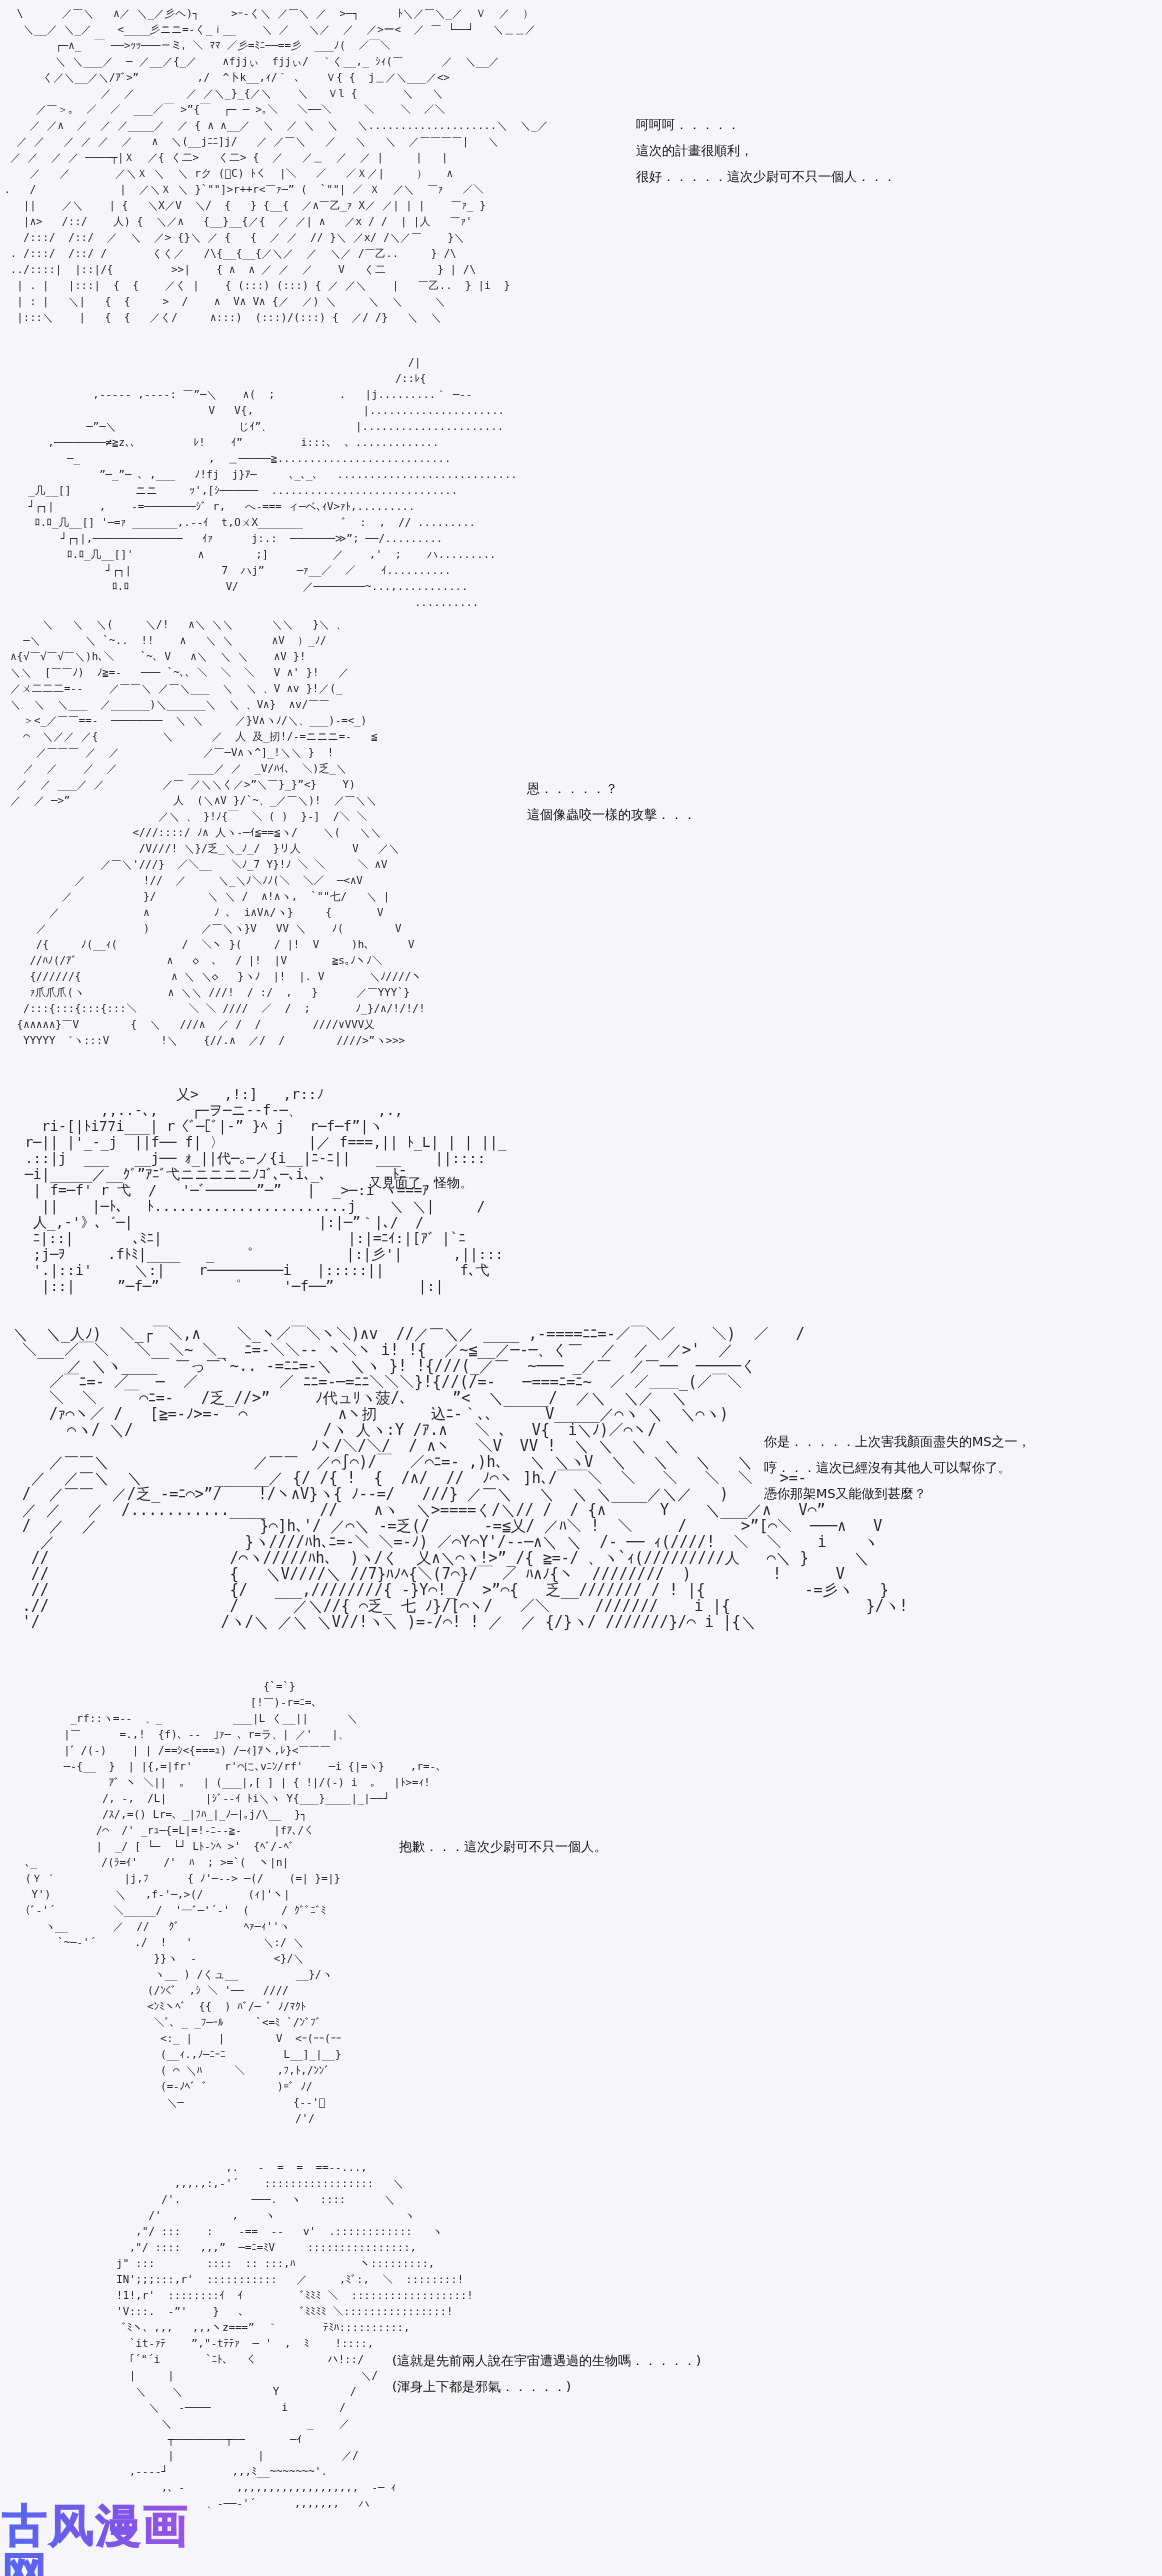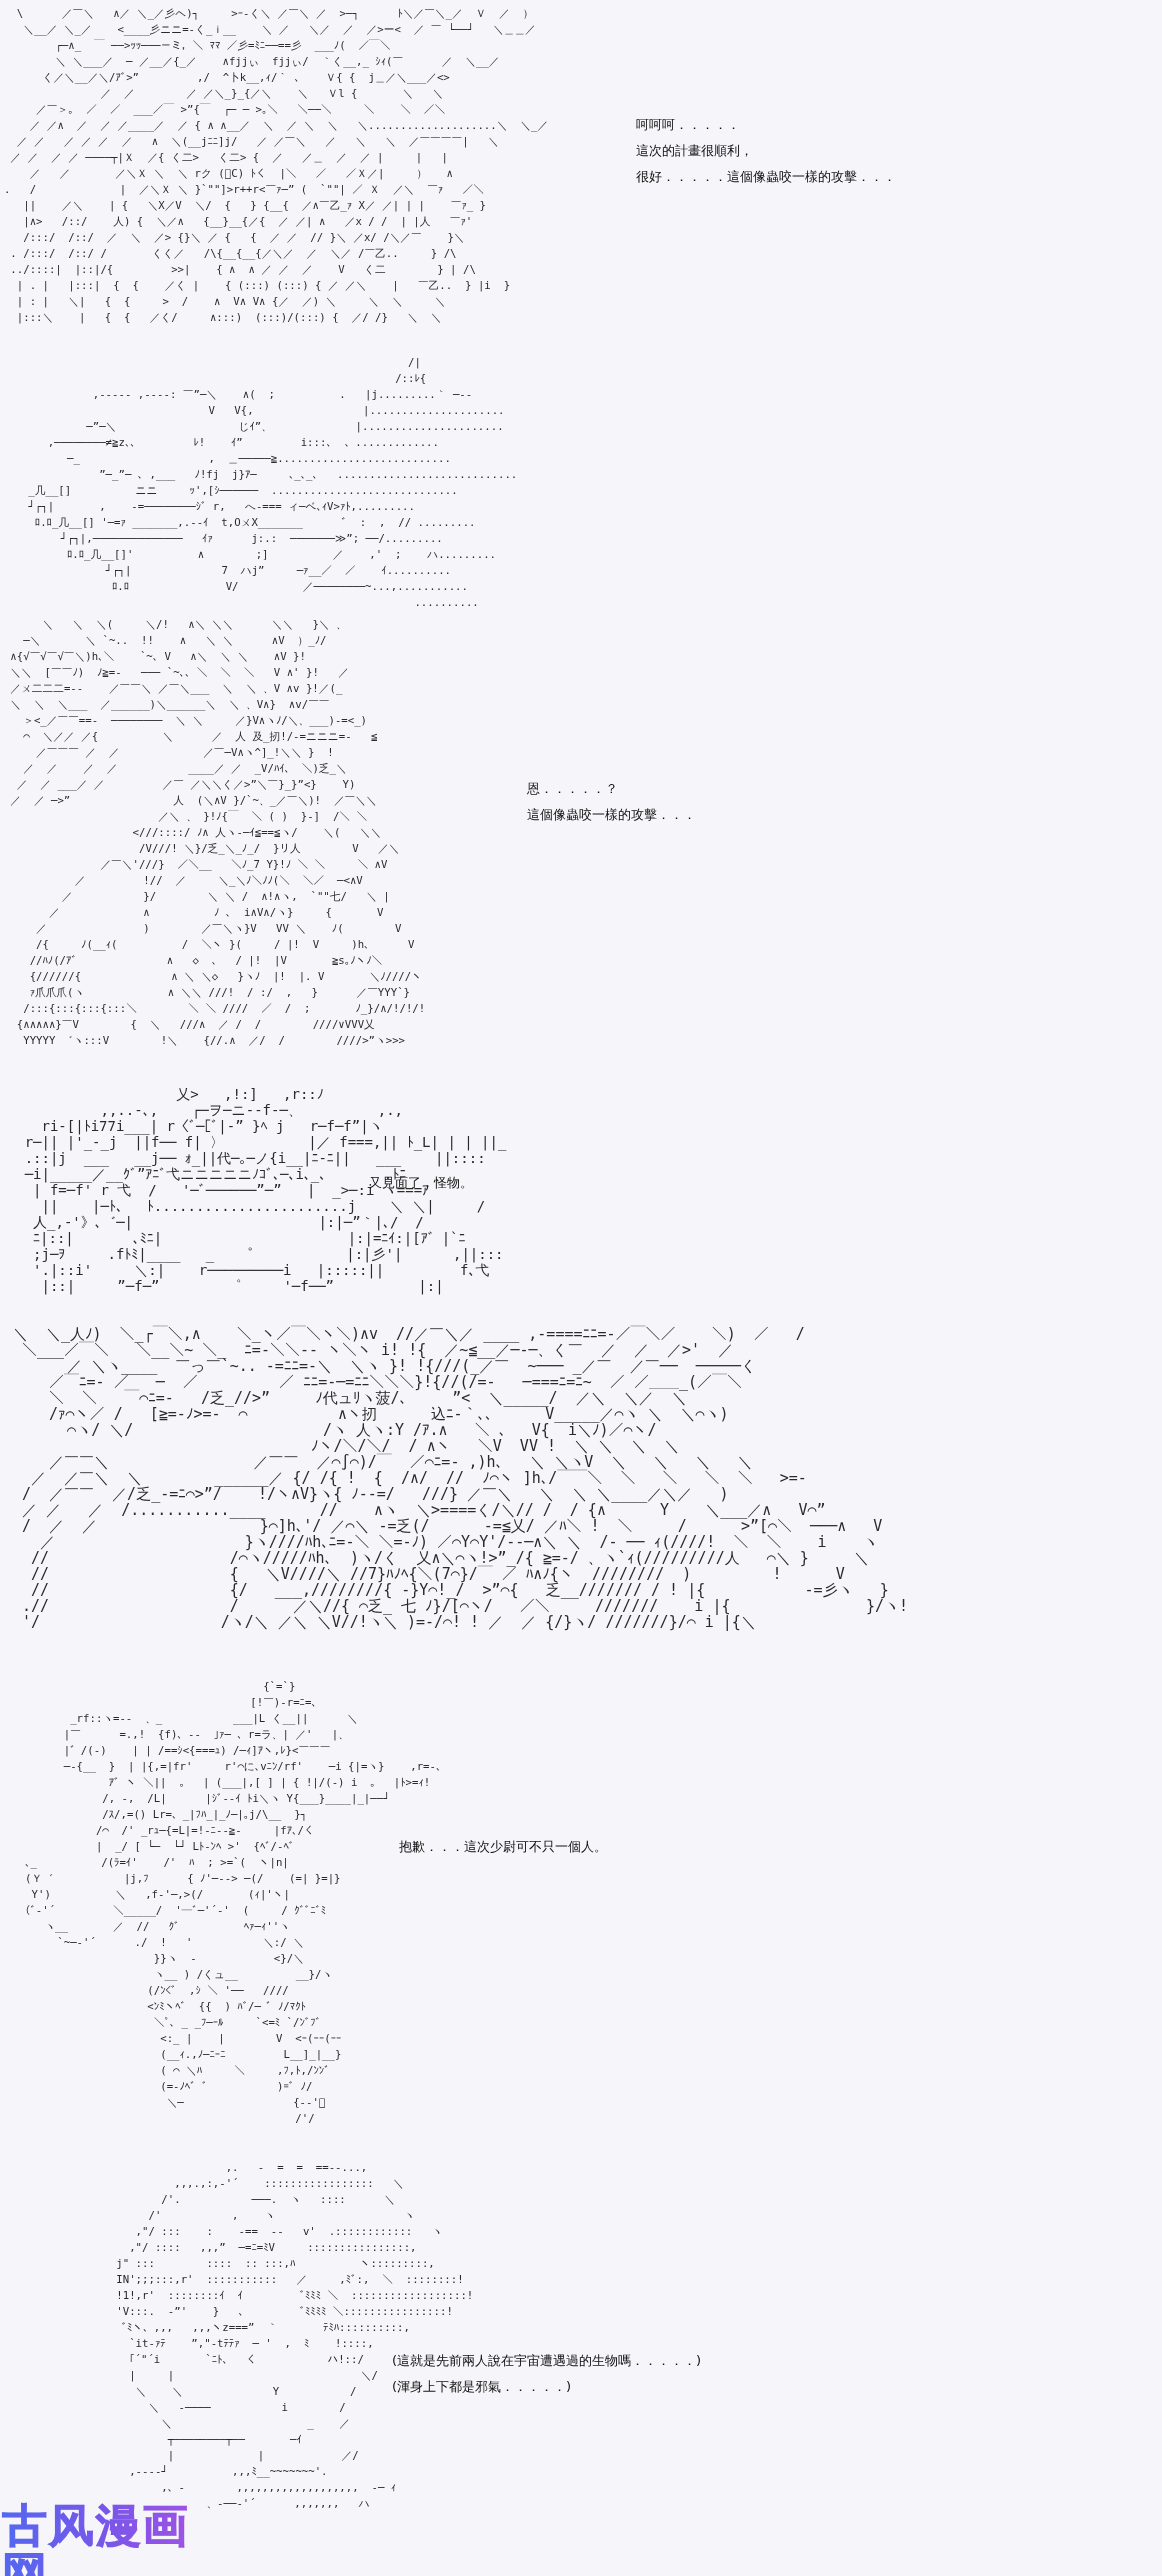"很好．．．．．這個像蟲咬一樣的攻擊．．．" div { text: 個像蟲咬一樣的攻擊 -> 次少尉可不只一個人 }
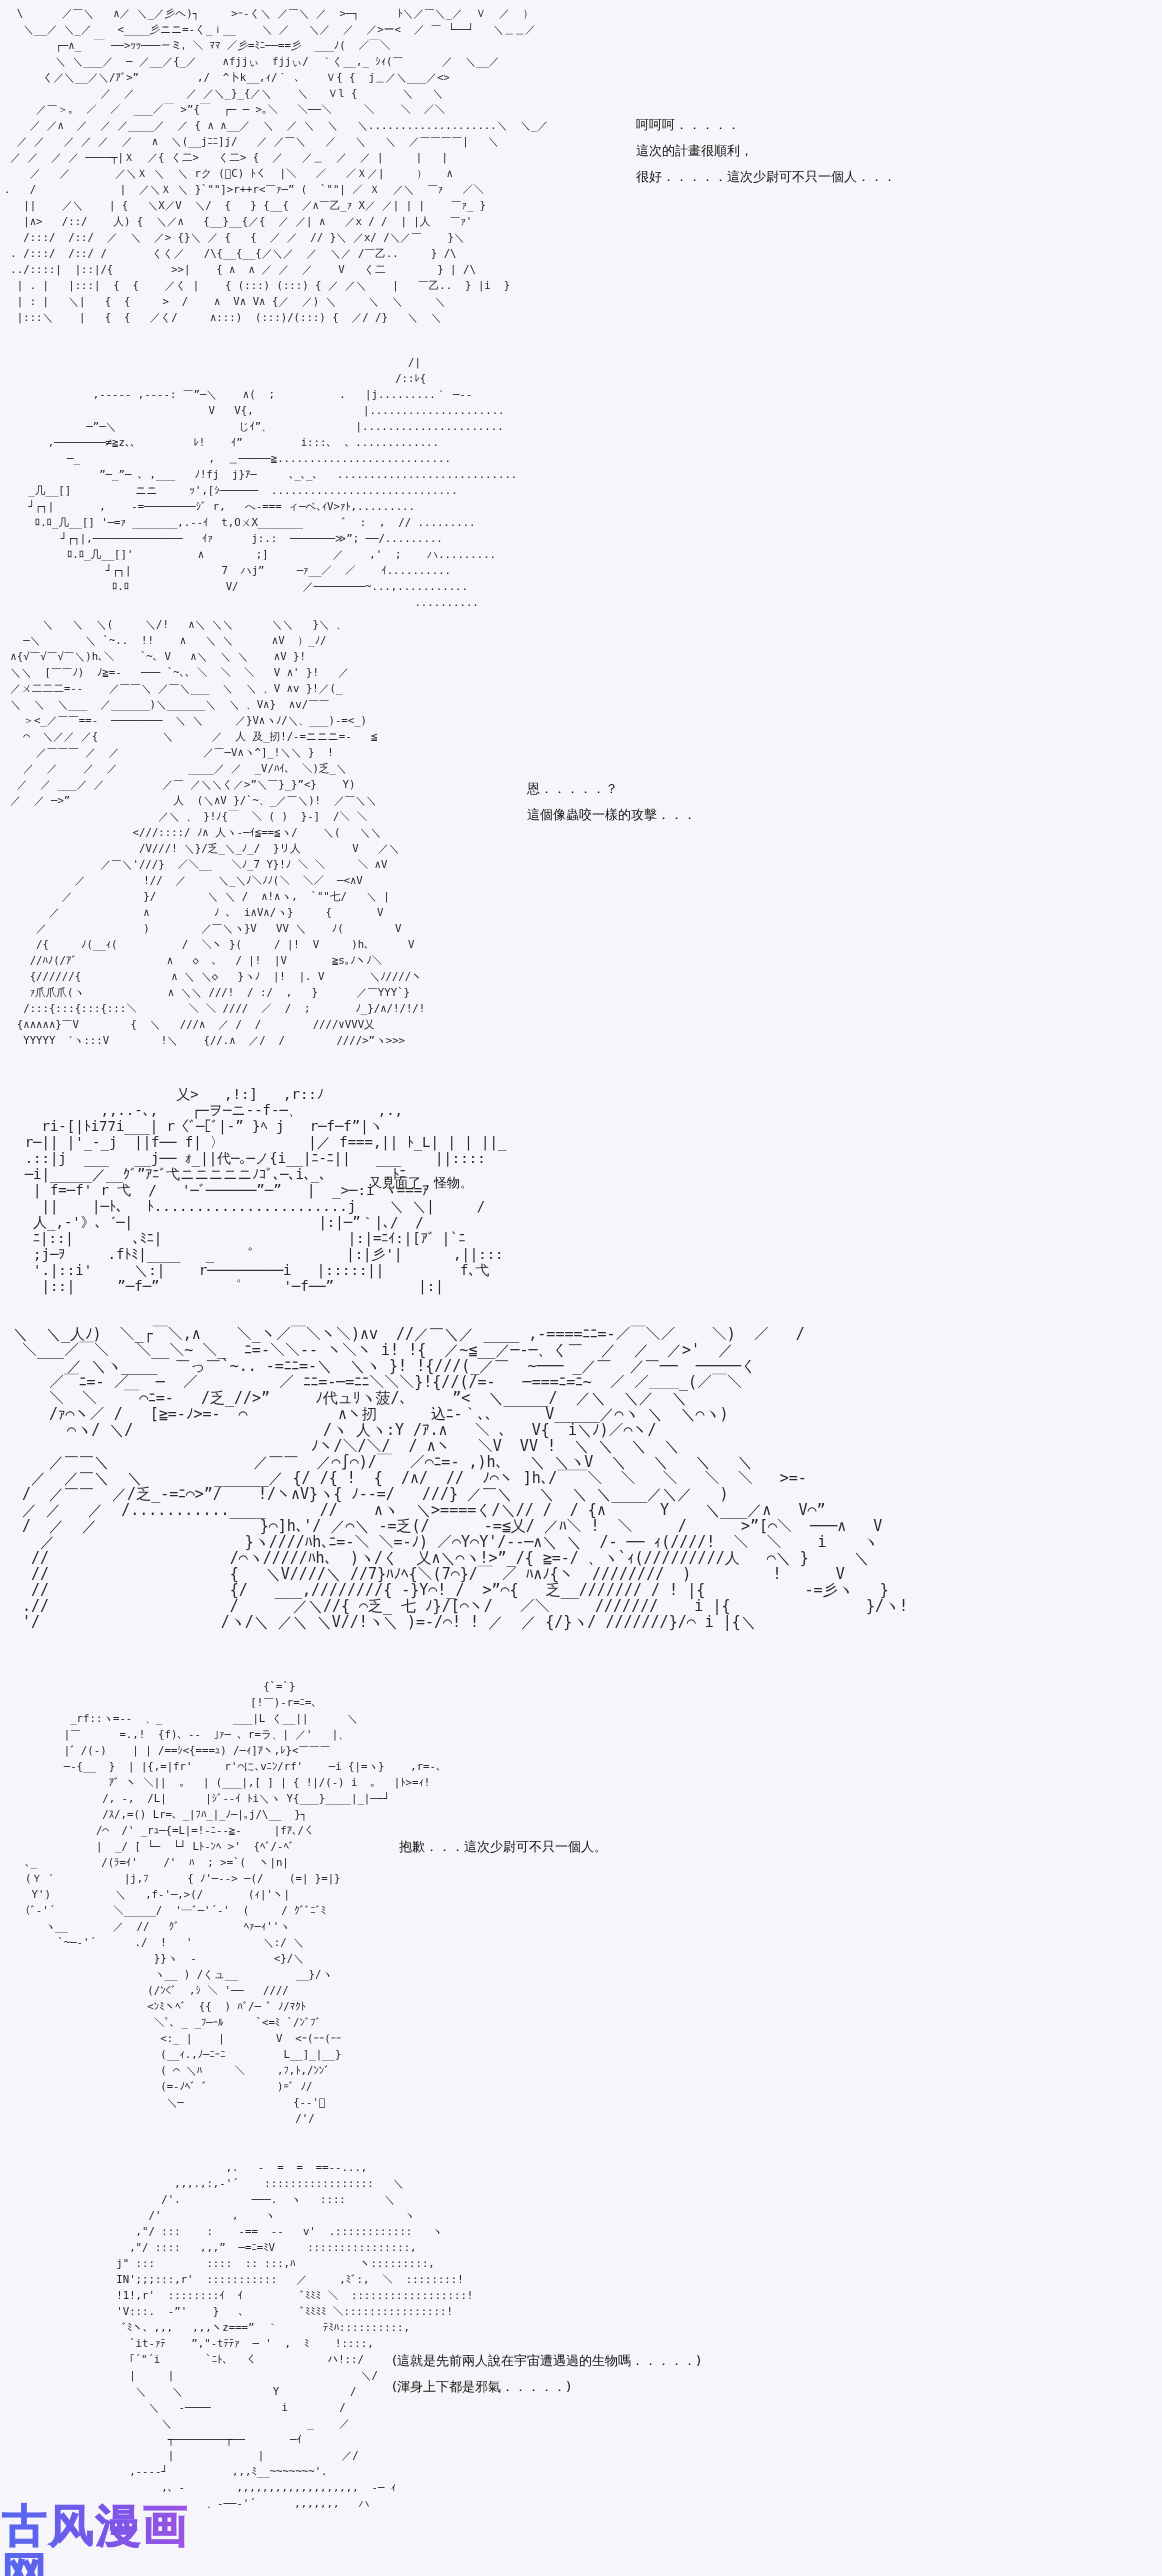"你是．．．．．上次害我顏面盡失的MS之一，" div.dialog { html: none -> <div> <div>你是．．．．．上次害我顏面盡失的MS之一，</div> <div>哼．．．這次已經沒有其他人可以幫你了。</div> <div>憑你那架MS又能做到甚麼？</div> </div> }
